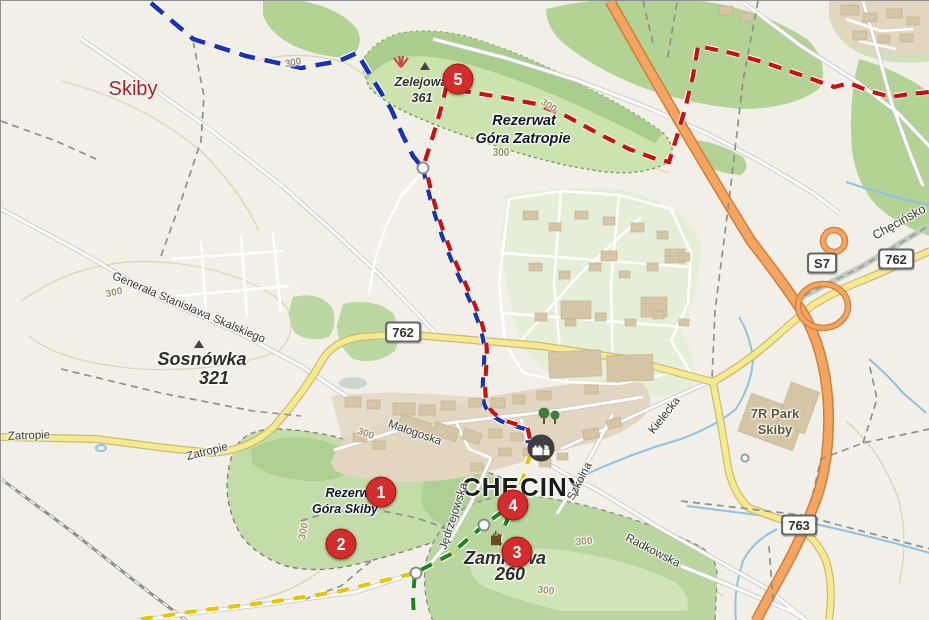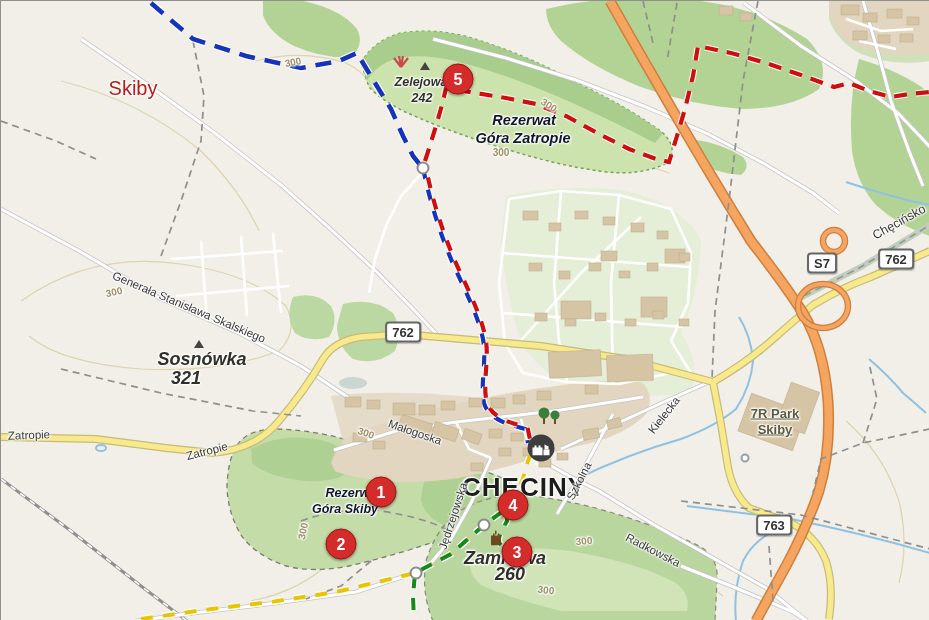"242" div.lbl { text: 242 -> 361 }
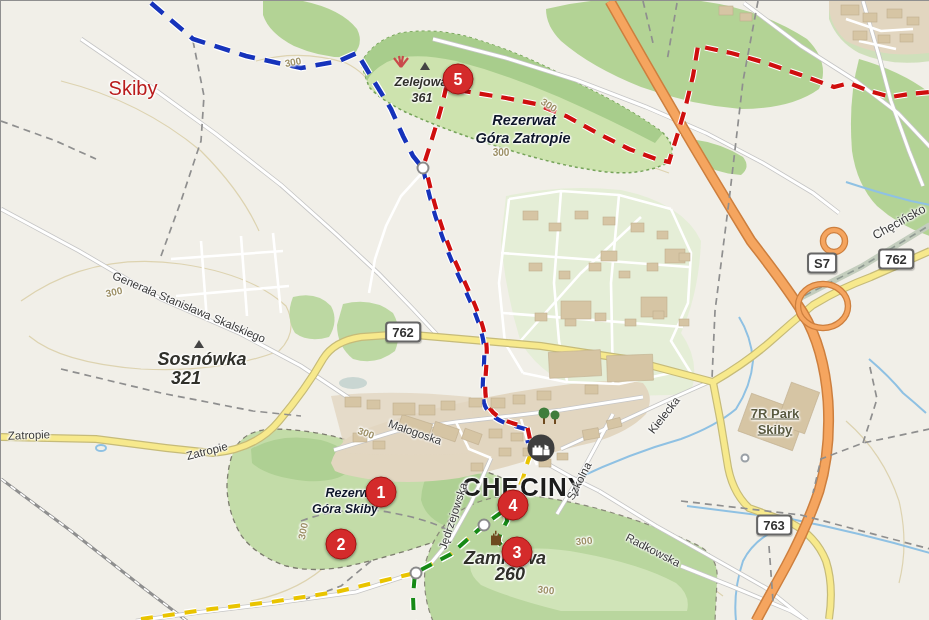"321" div.lbl { left: 185px -> 213px }
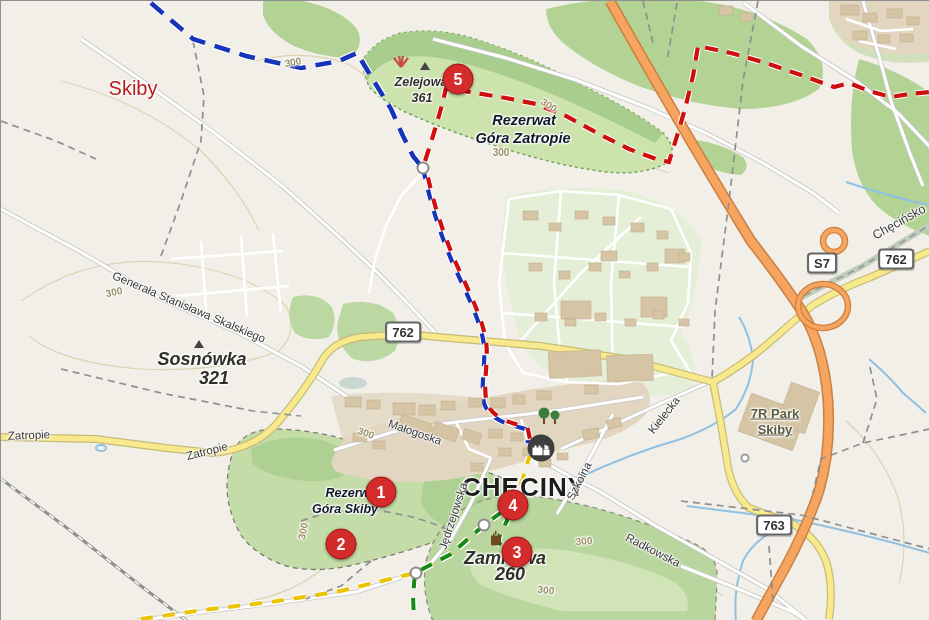"7R Park" .poi-label { text-decoration: underline -> none }
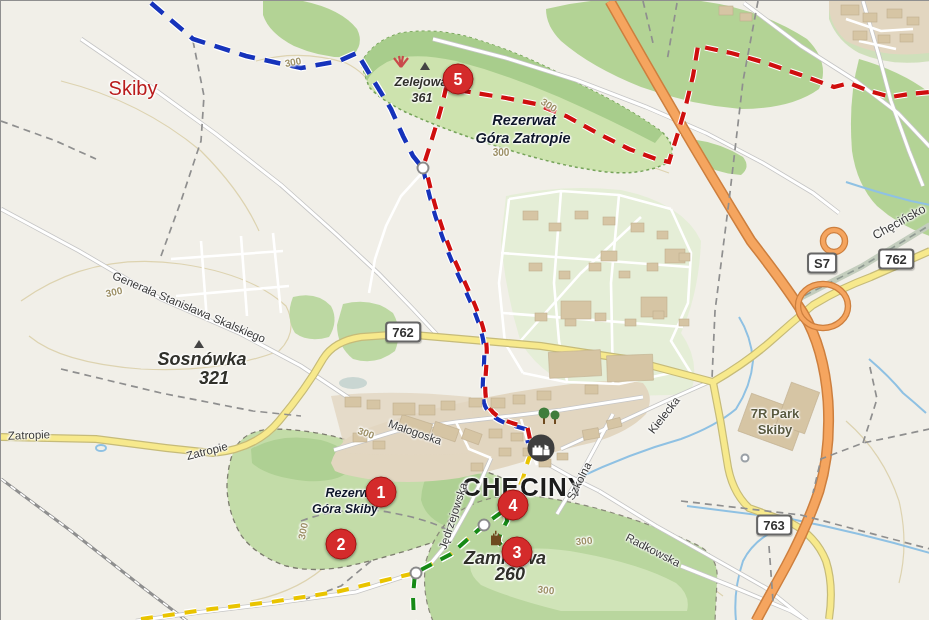"763" div.badge { left: 773px -> 798px }
